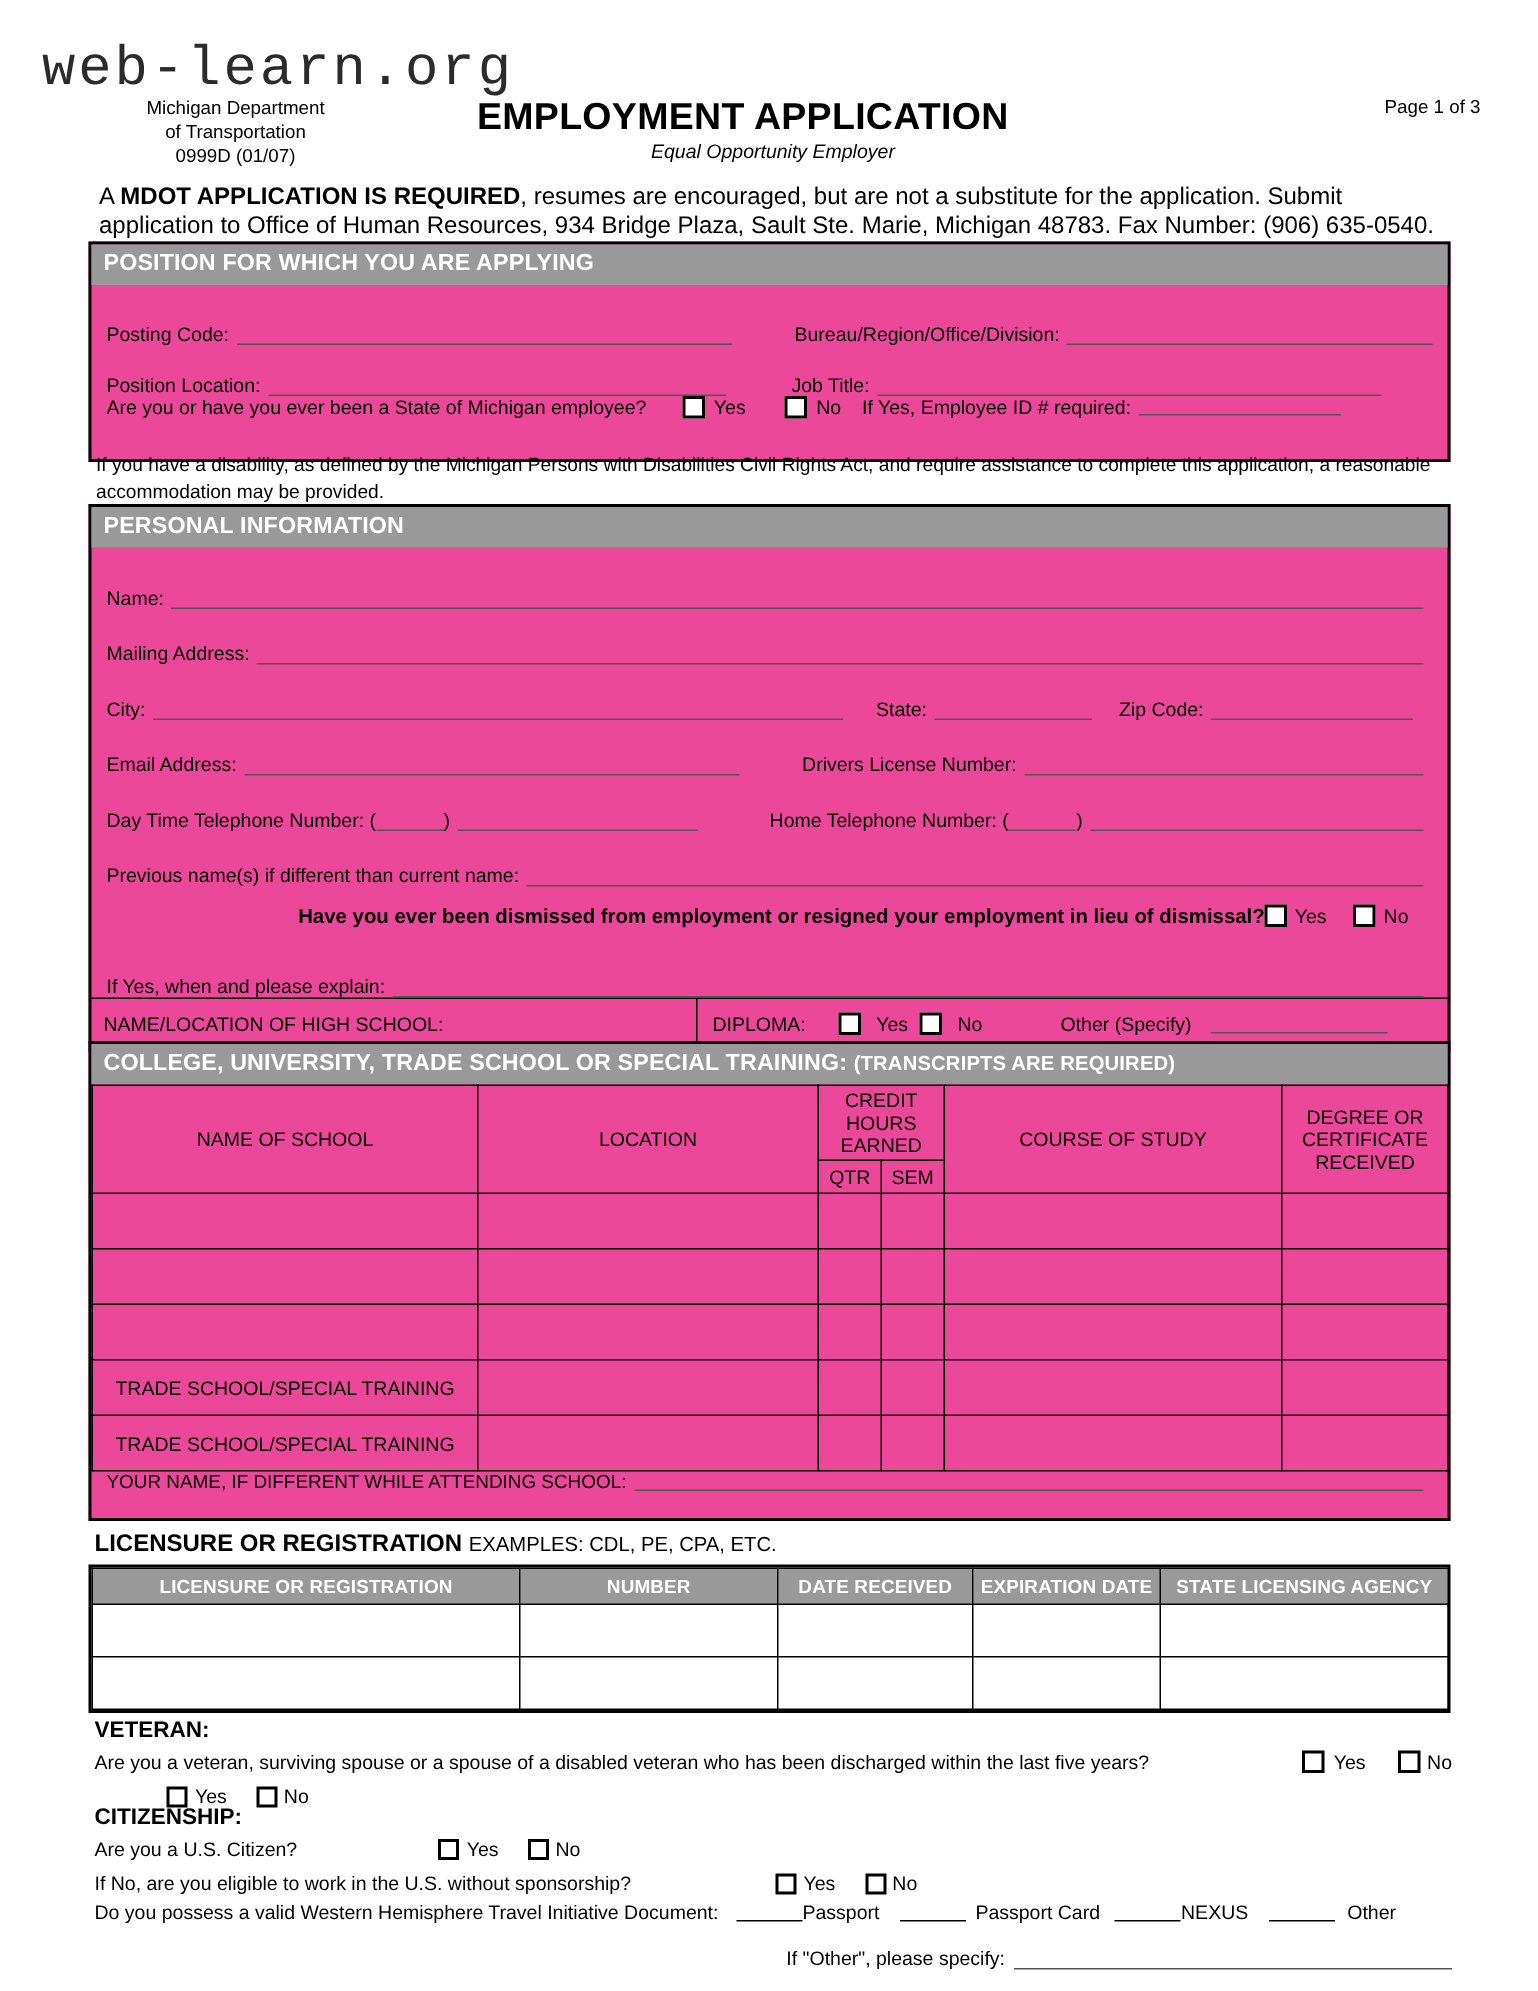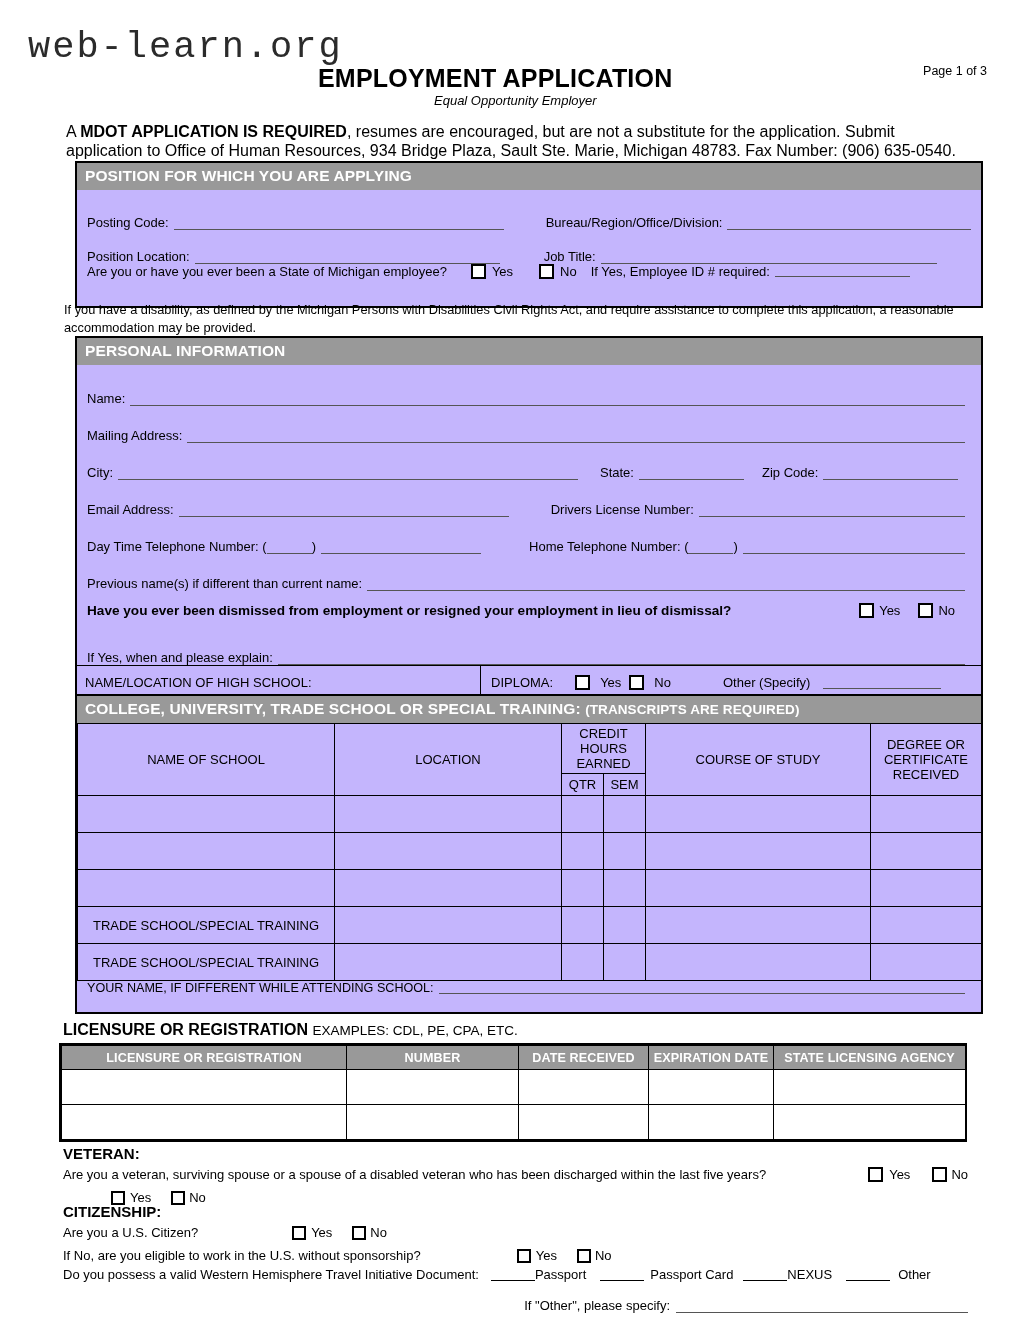"Michigan Department" div.agency { html: none -> <div> <div>Michigan Department</div> <div>of Transportation</div> <div>0999D (01/07)</div> </div> }
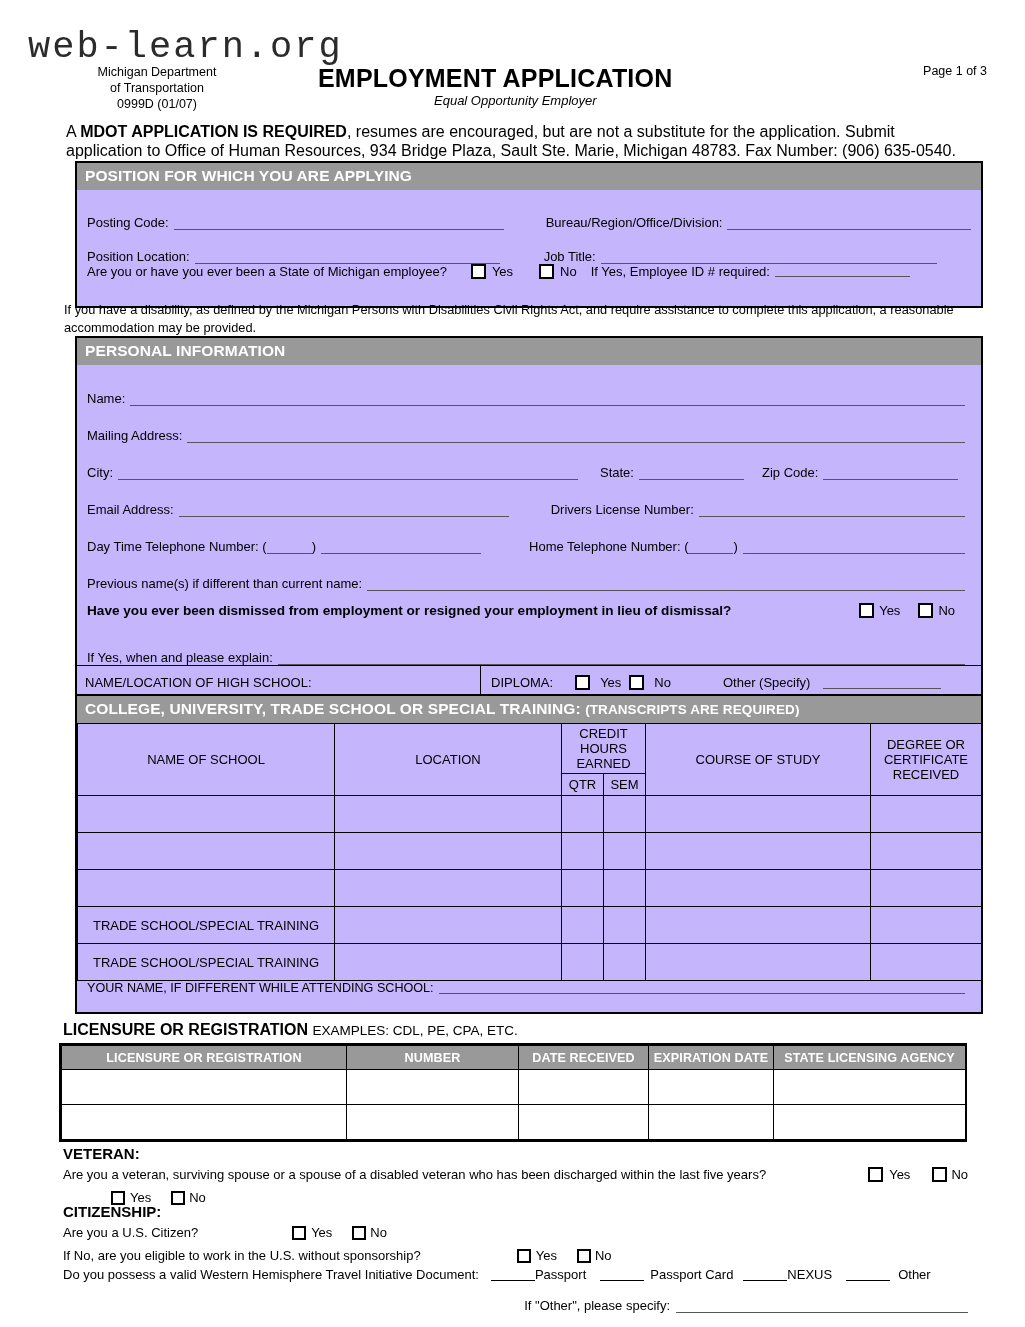"POSITION FOR WHICH YOU ARE" .box { background: #c4b5fd -> #ec4899; margin-left: 16px -> none }
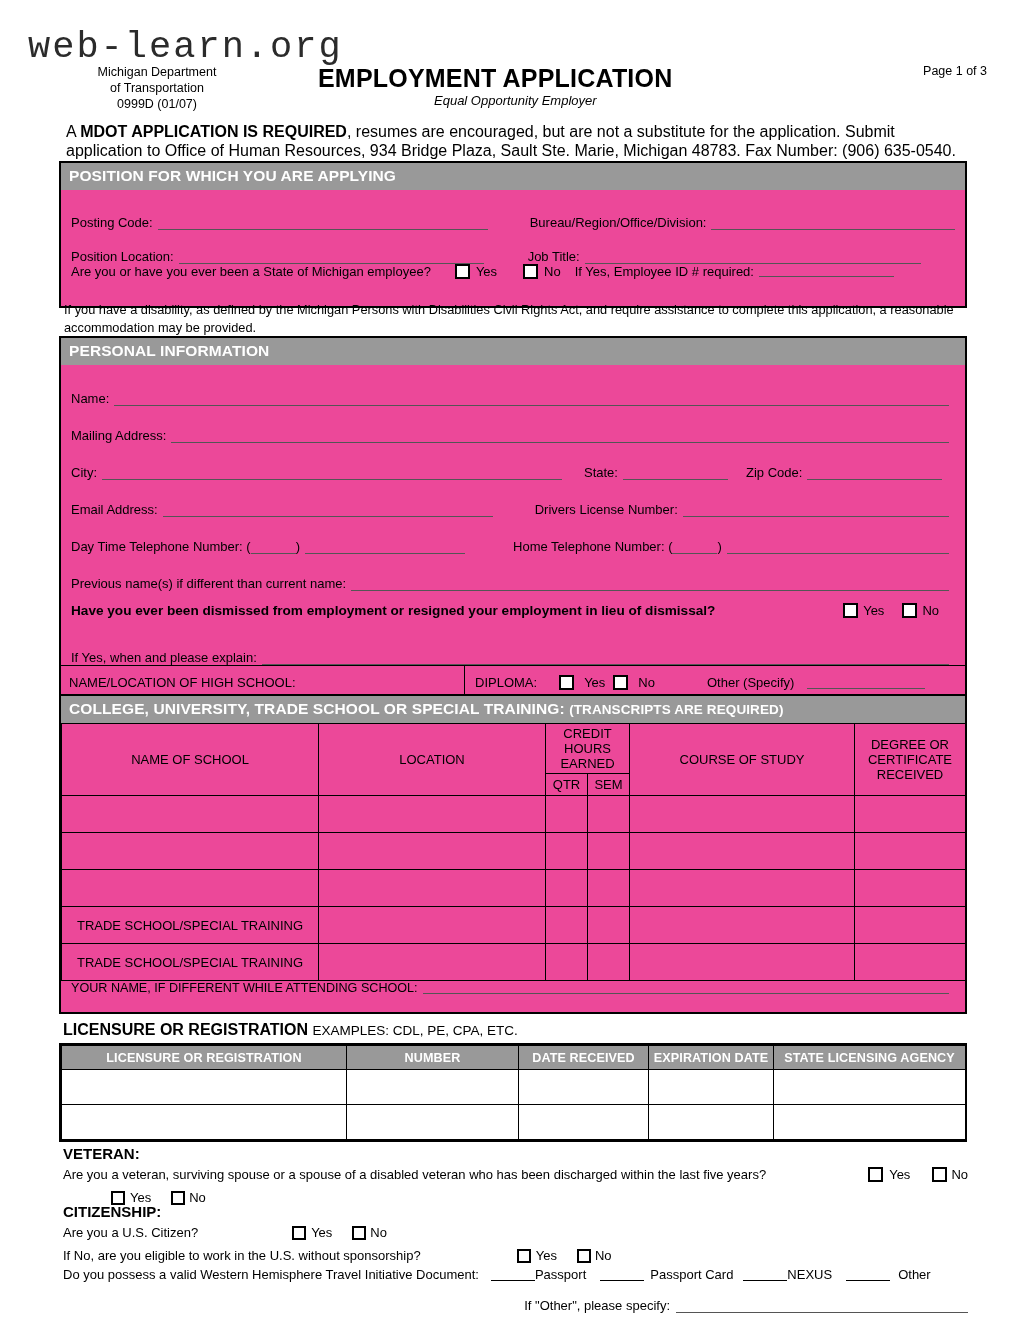"Name:" #personal-section .inner { text-align: none -> right }
